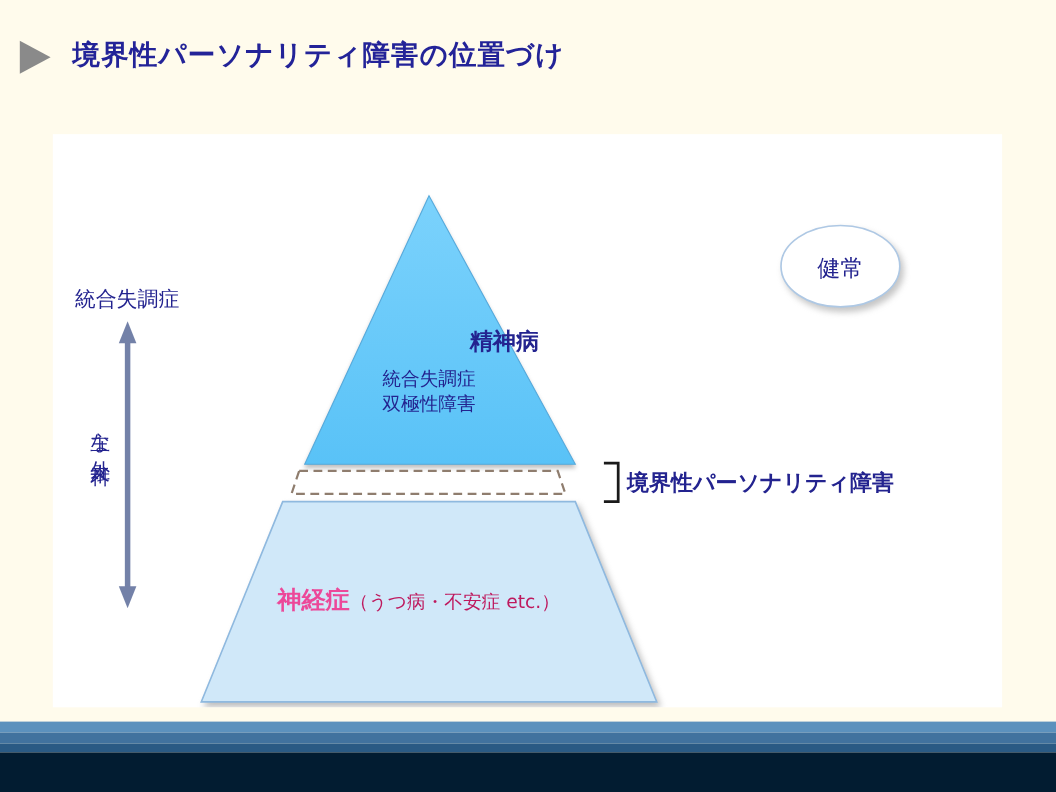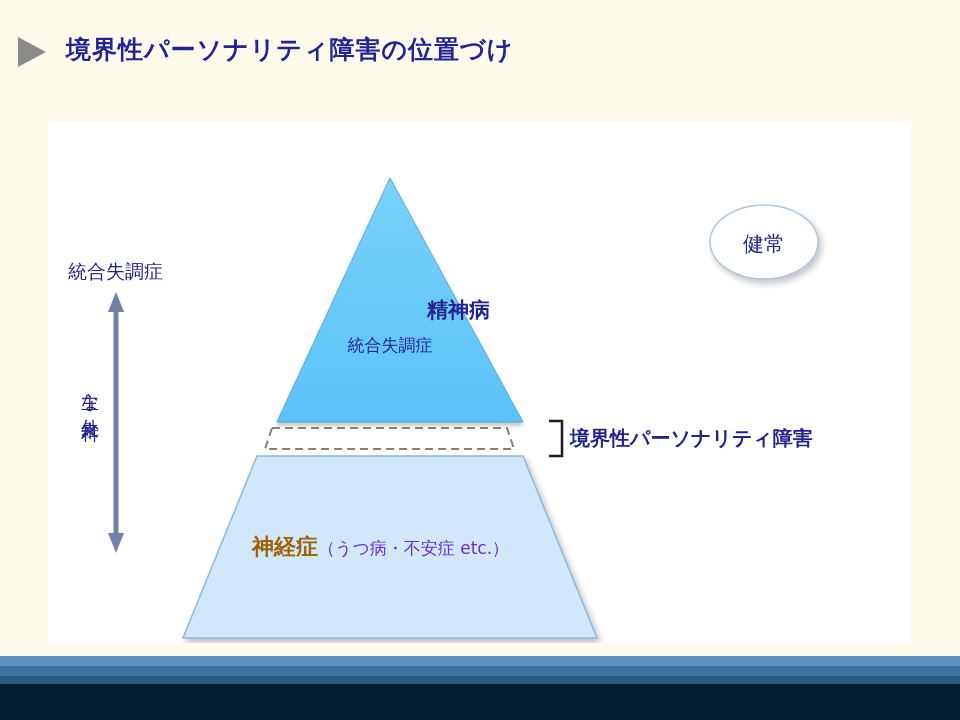"双極性障害" div { html: none -> <div>双極性障害</div> }
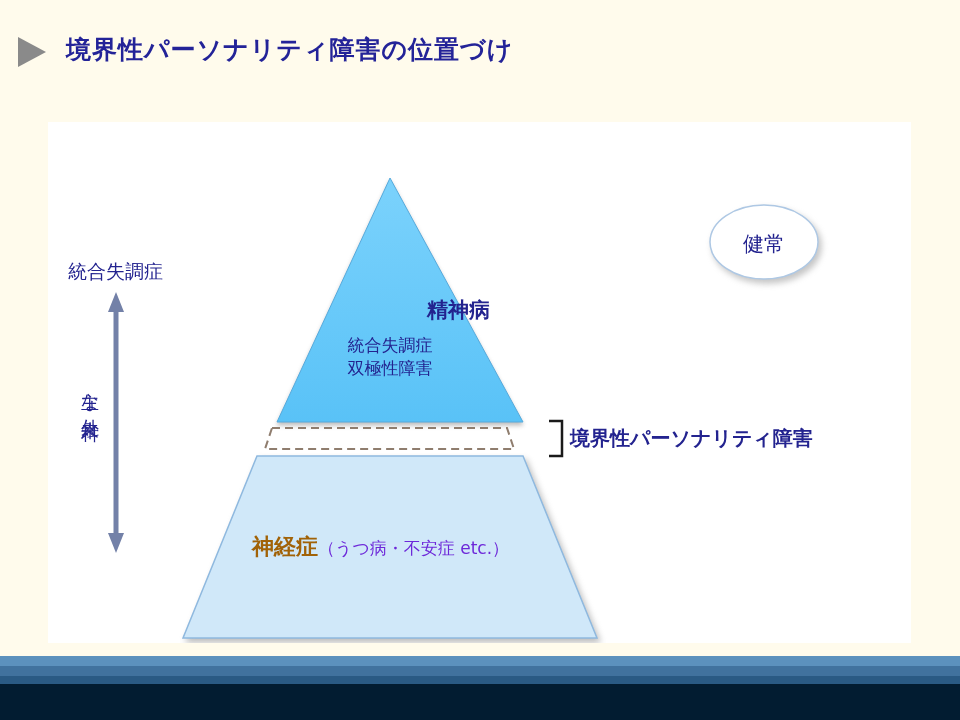"神経症" .bottom-text .nm { color: #a16207 -> #ec4899 }
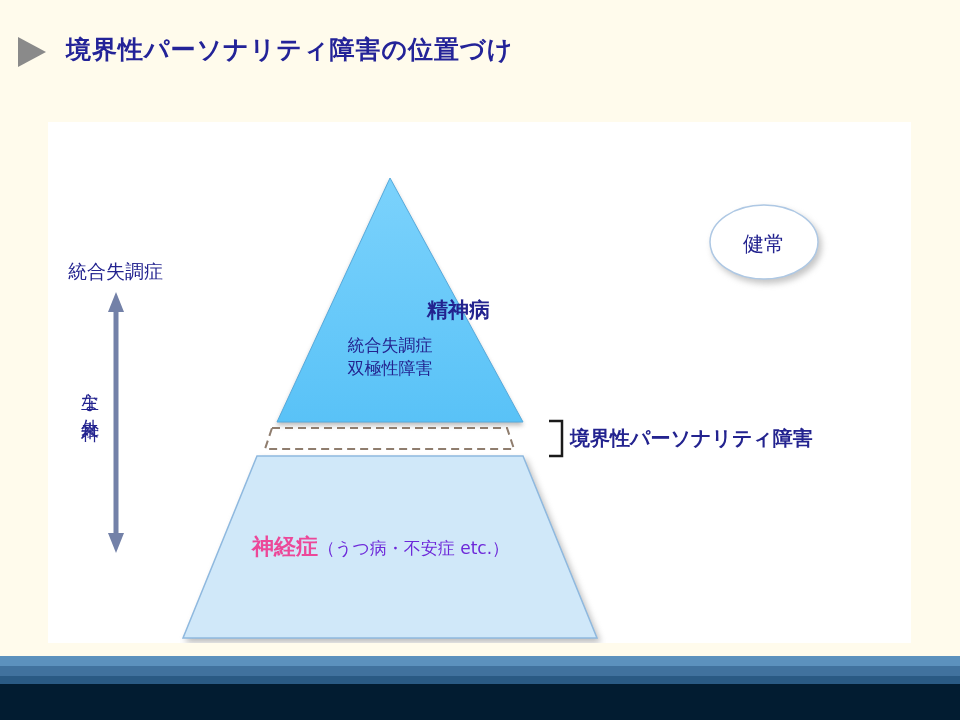"（うつ病・不安症 etc.）" .bottom-text .dt { color: #6d28d9 -> #be185d }
